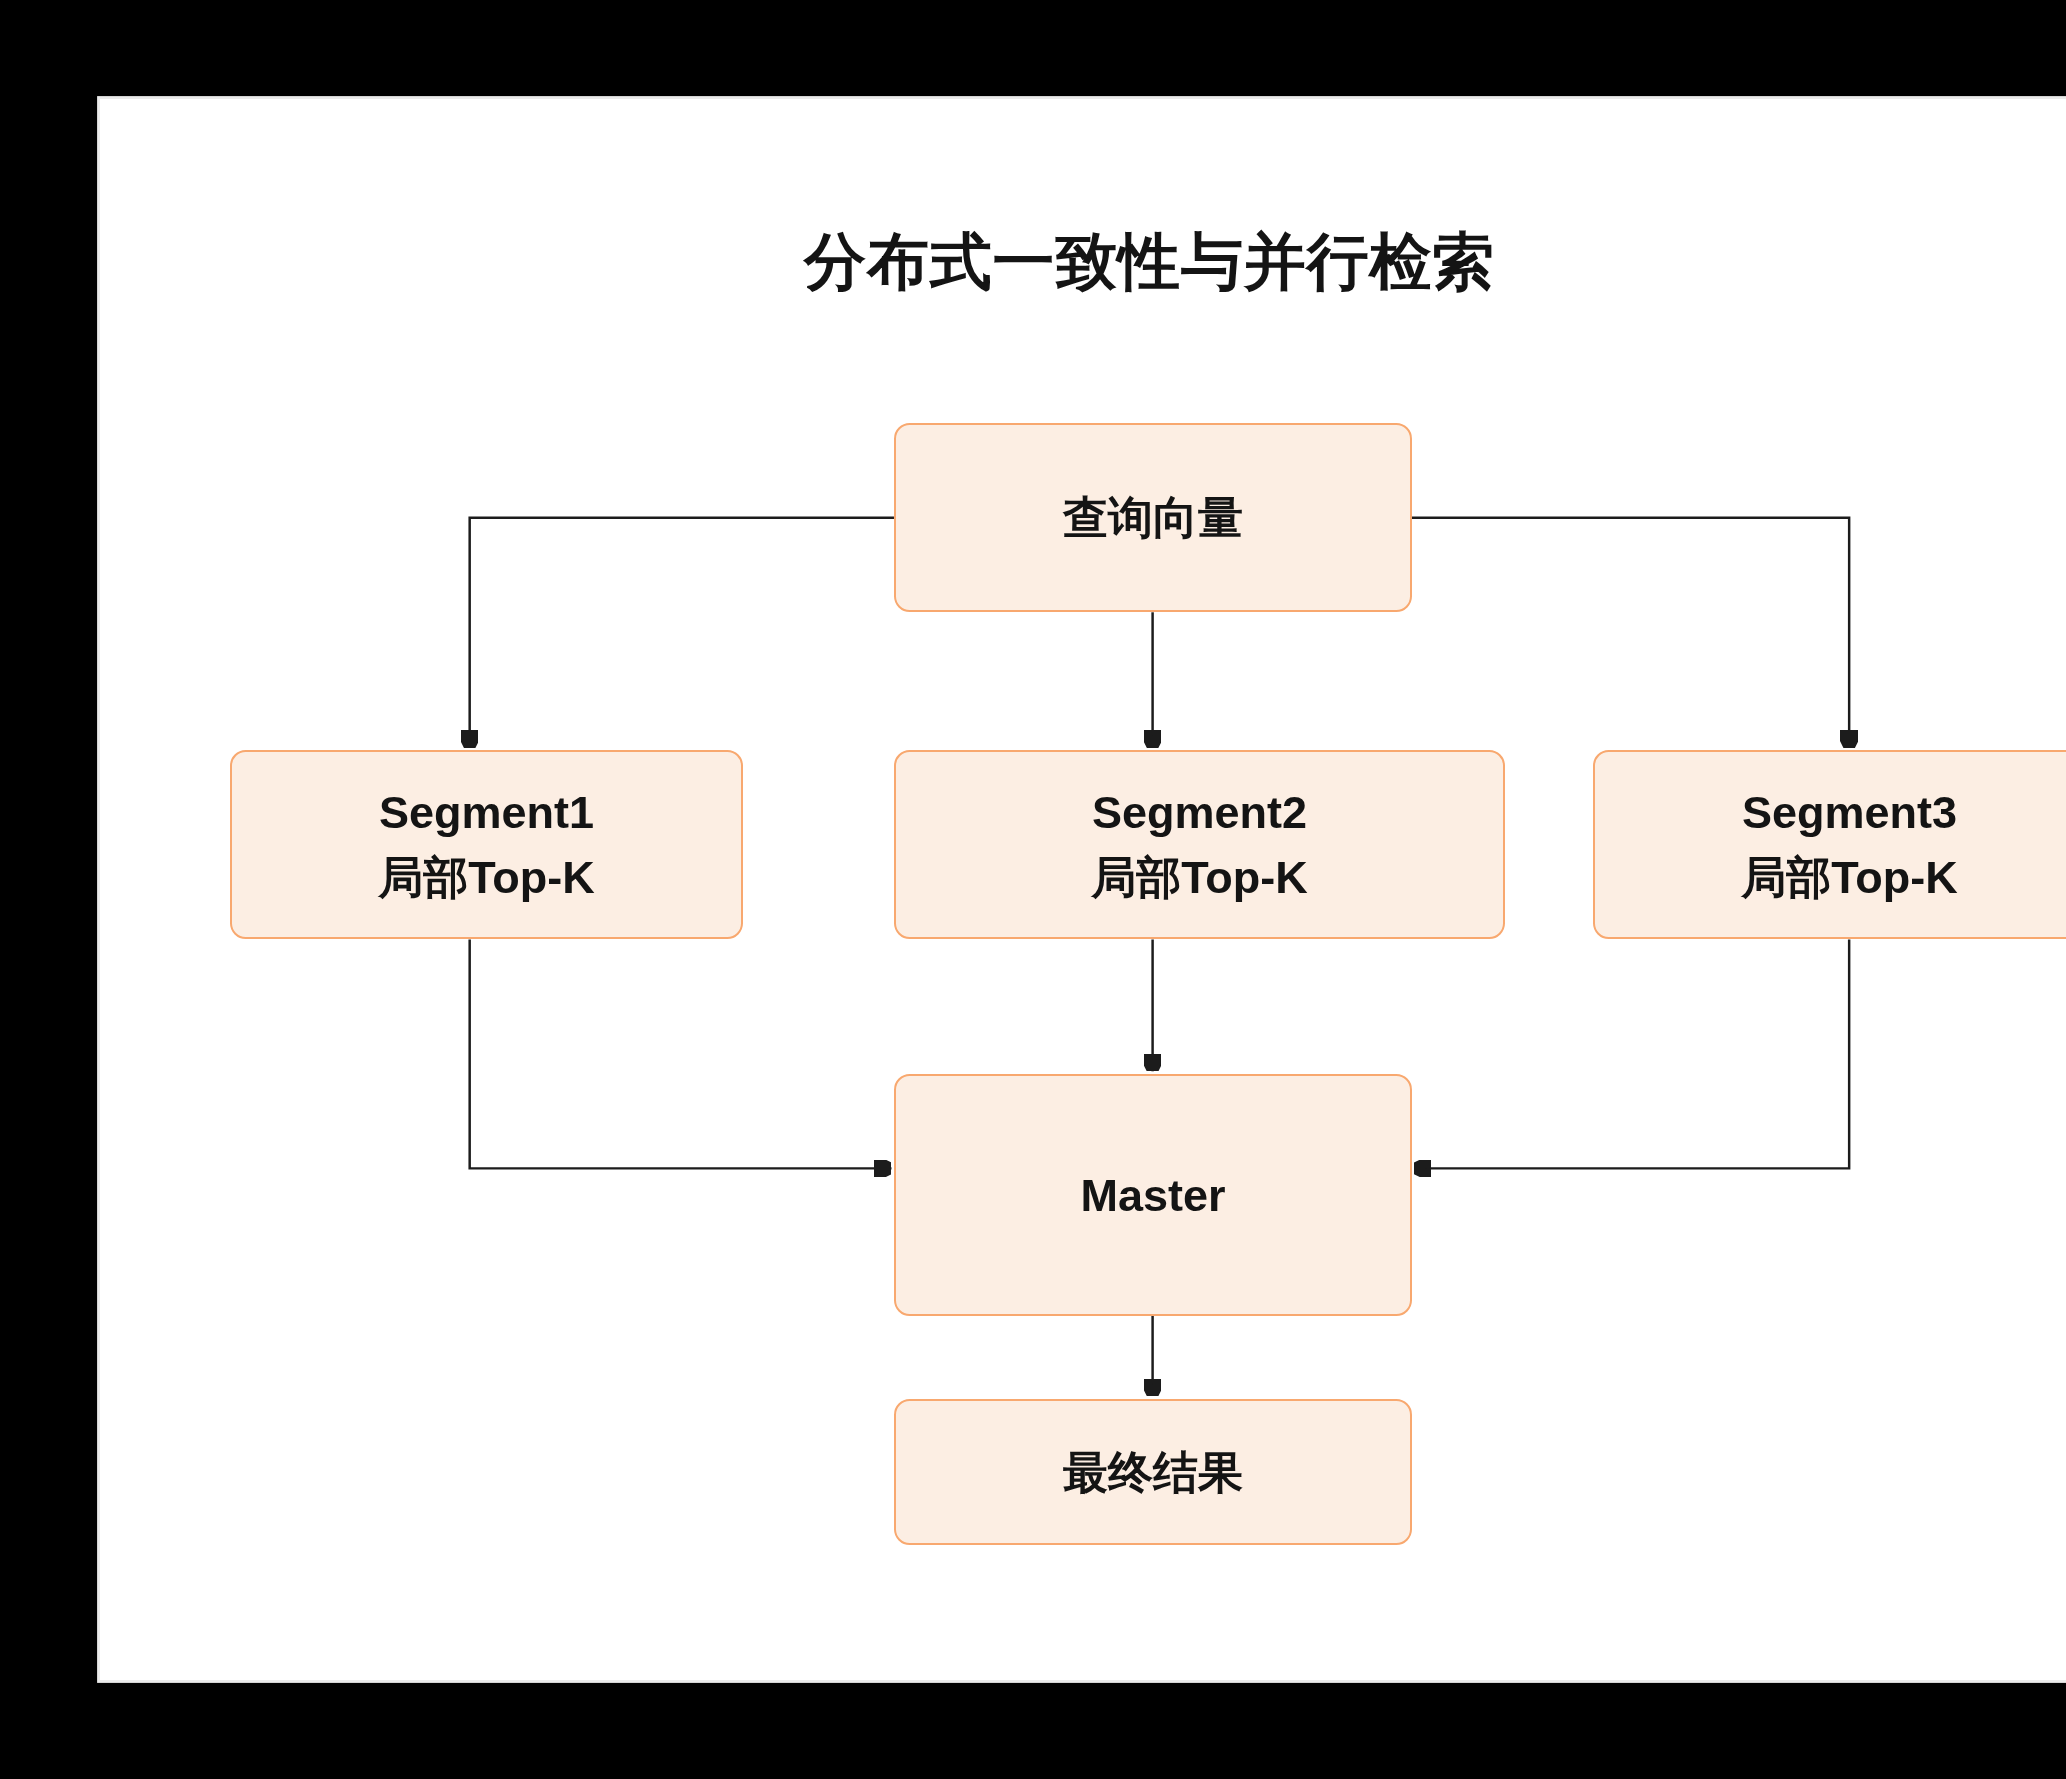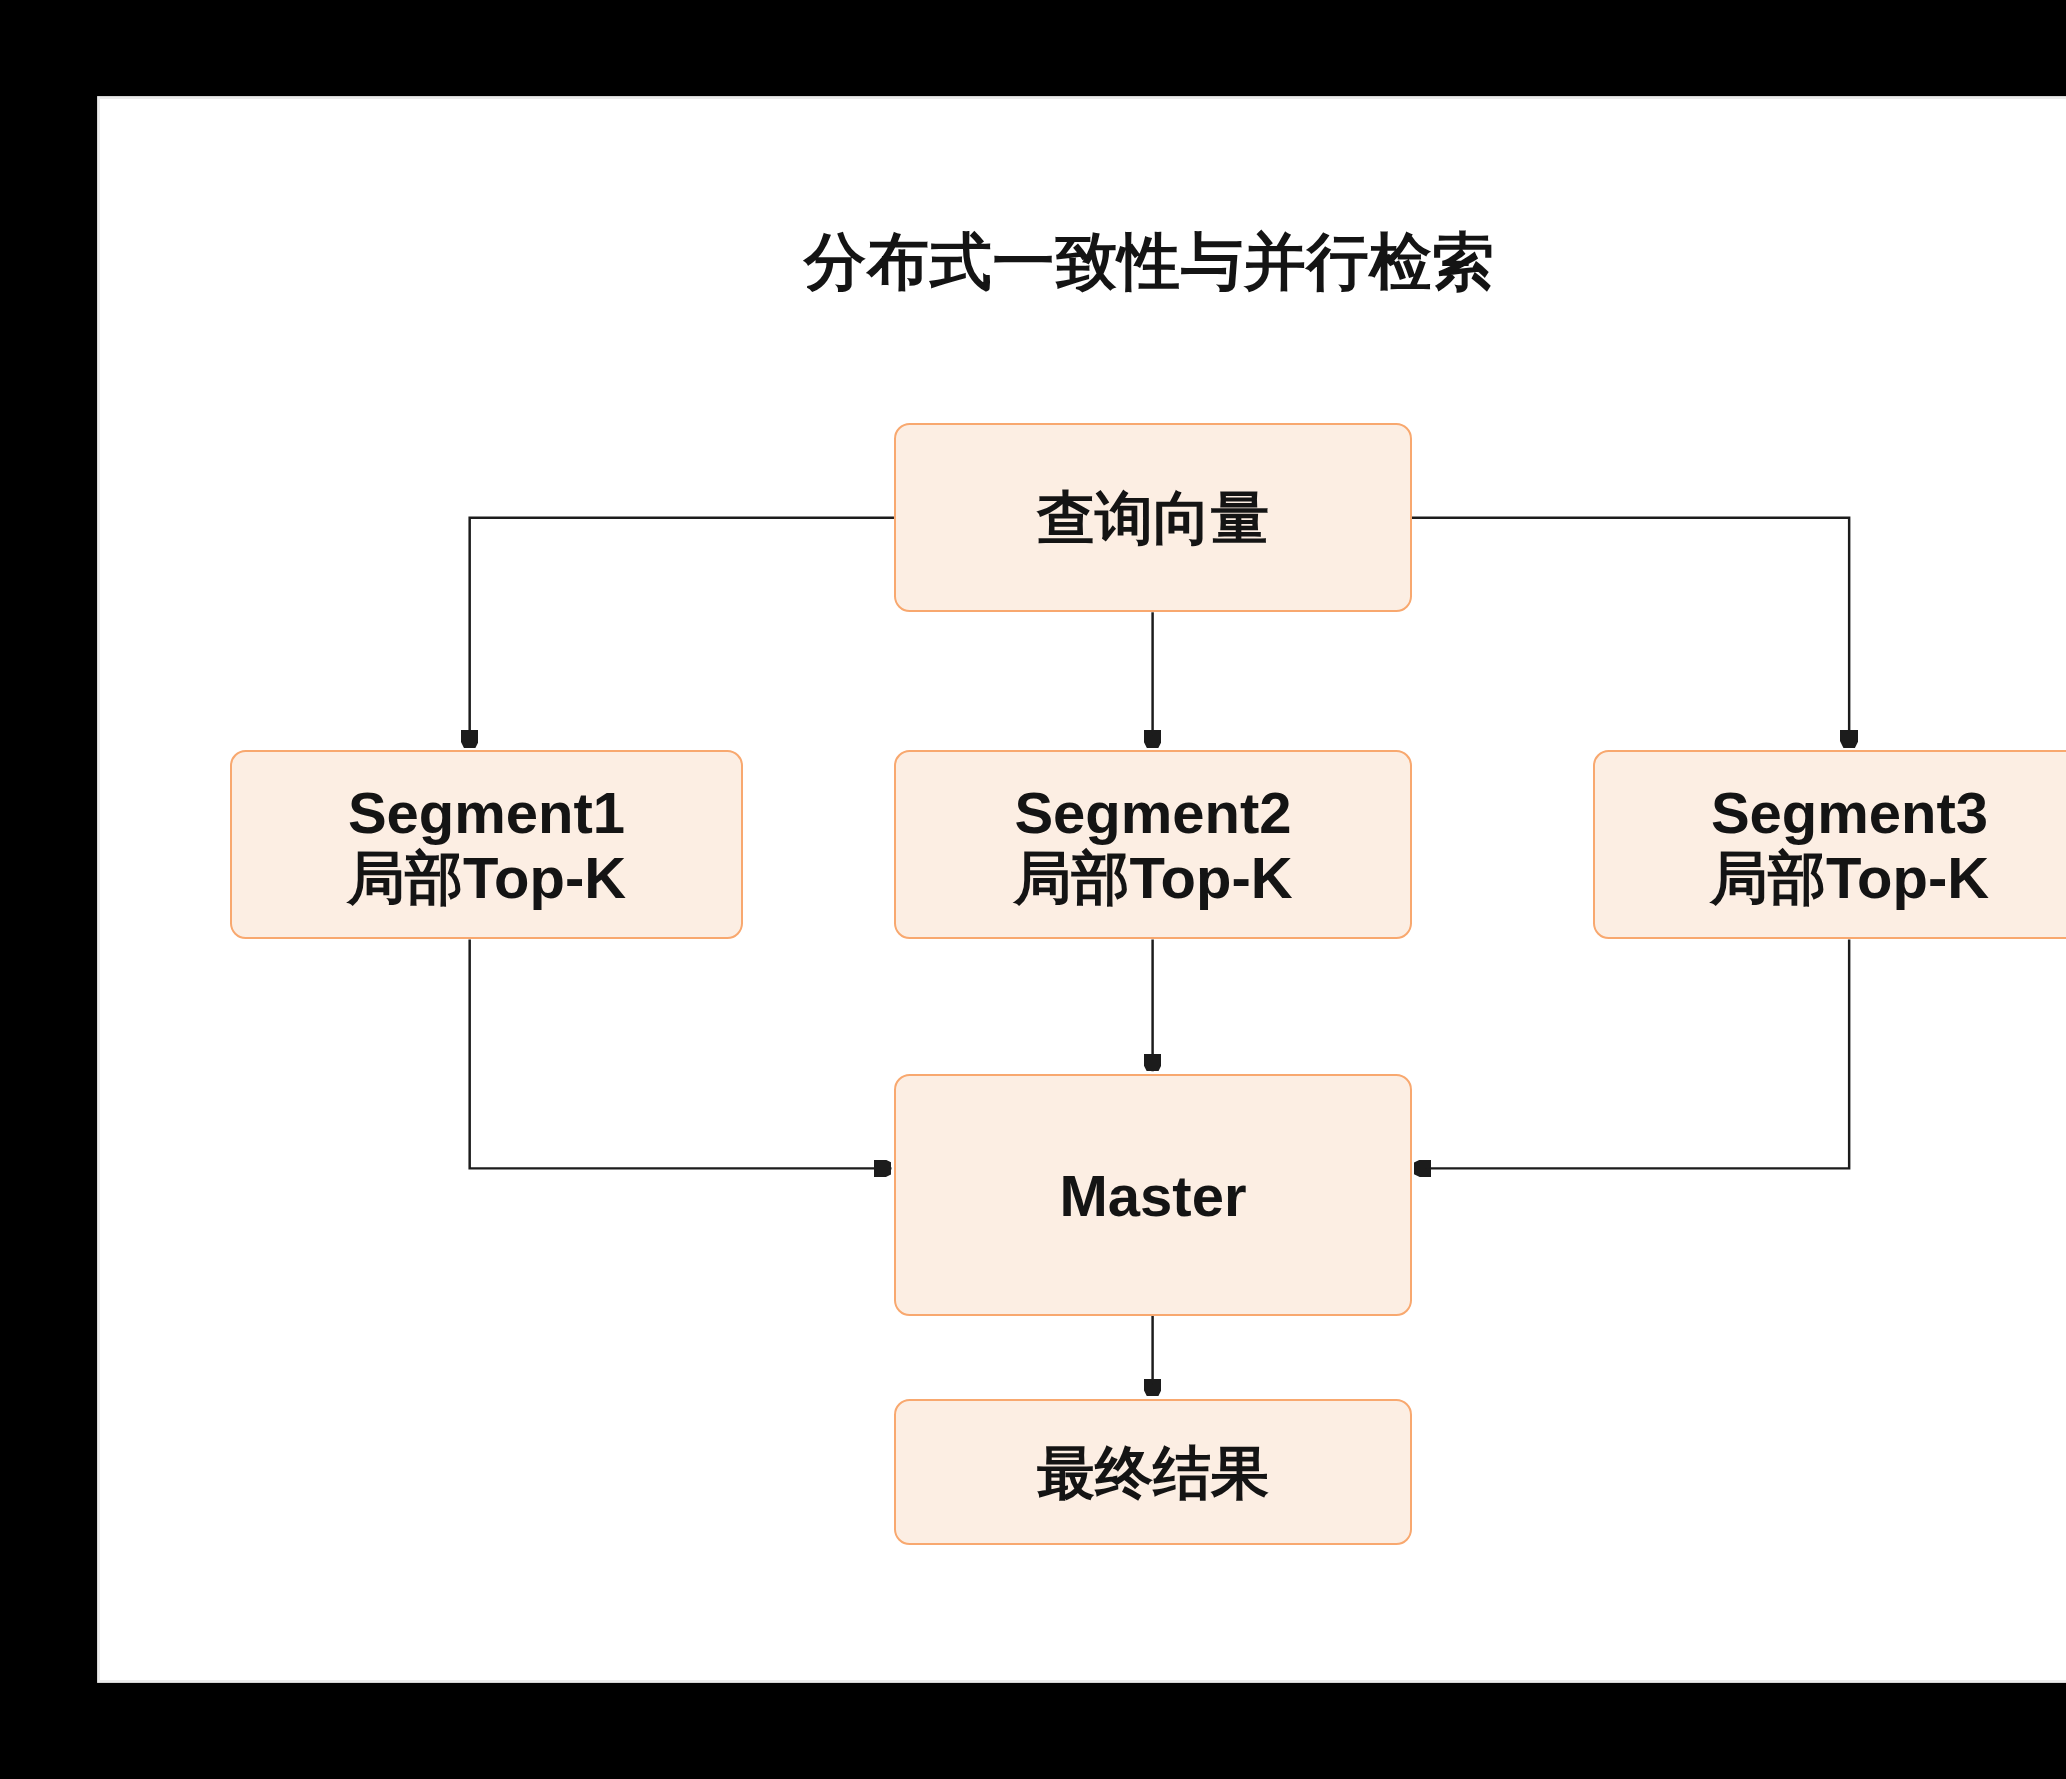"查询向量" .node { font-size: 58px -> 45px }
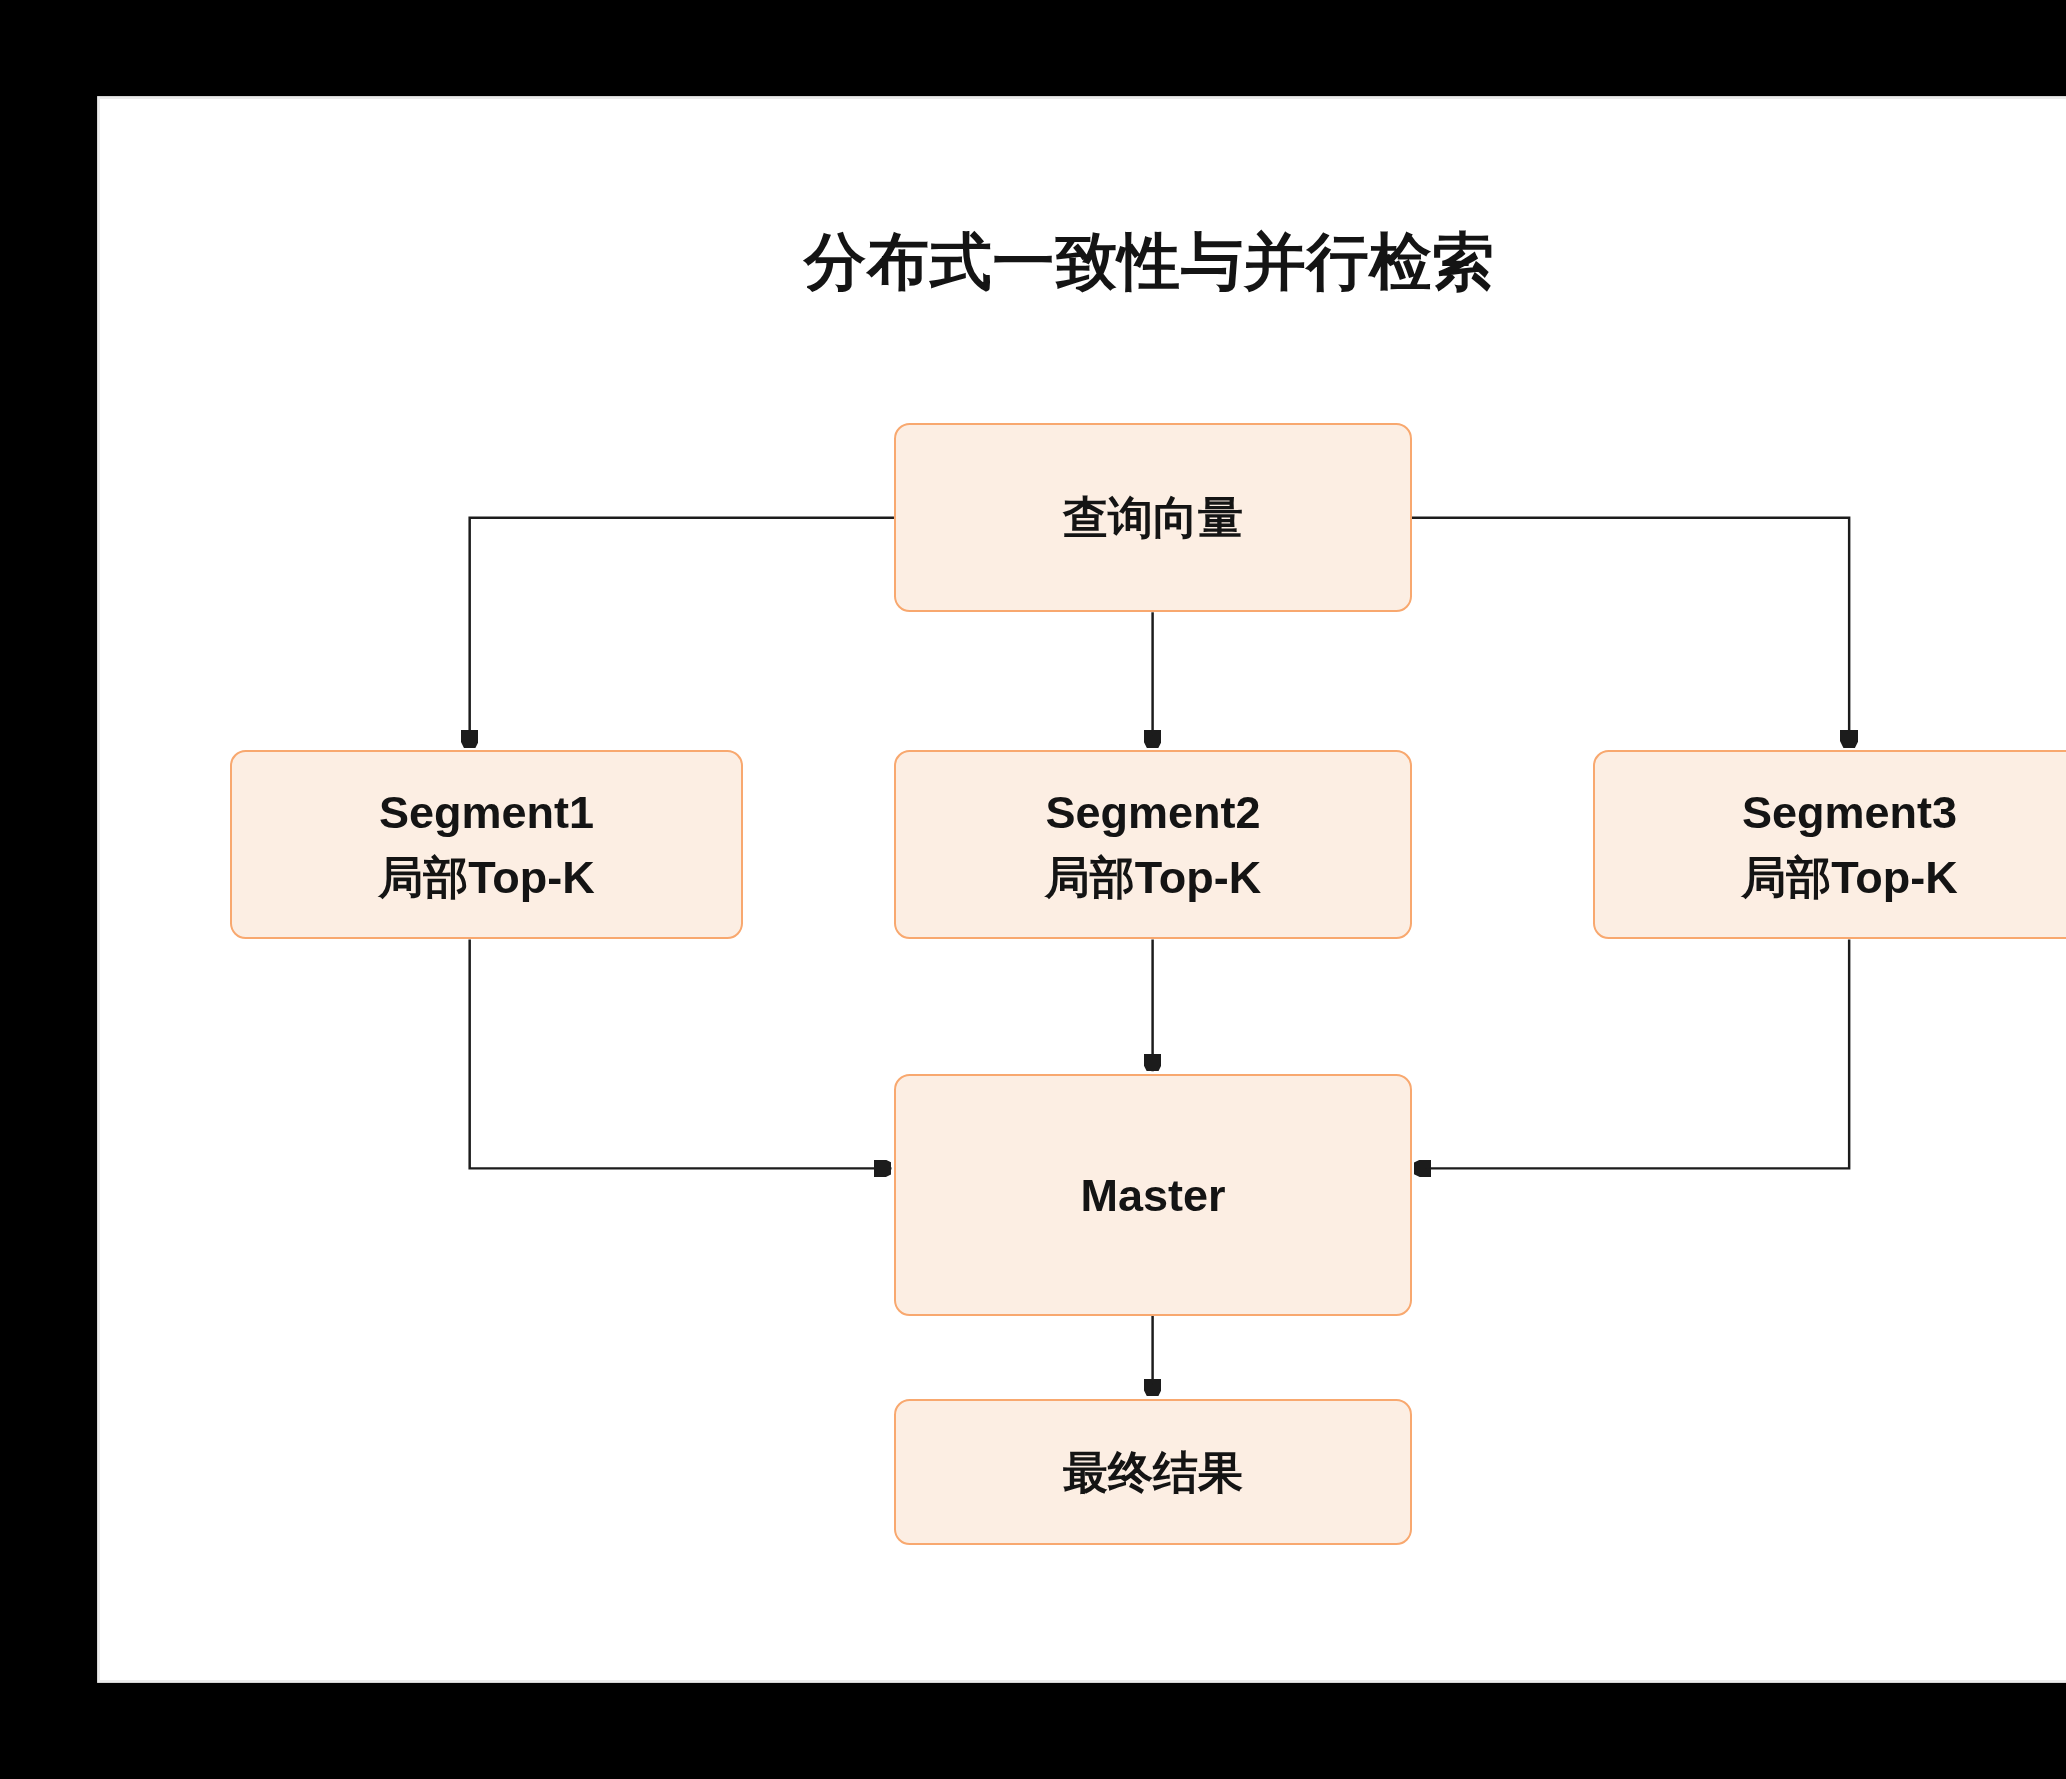"Segment2" #node-segment2 { width: 518px -> 611px }
